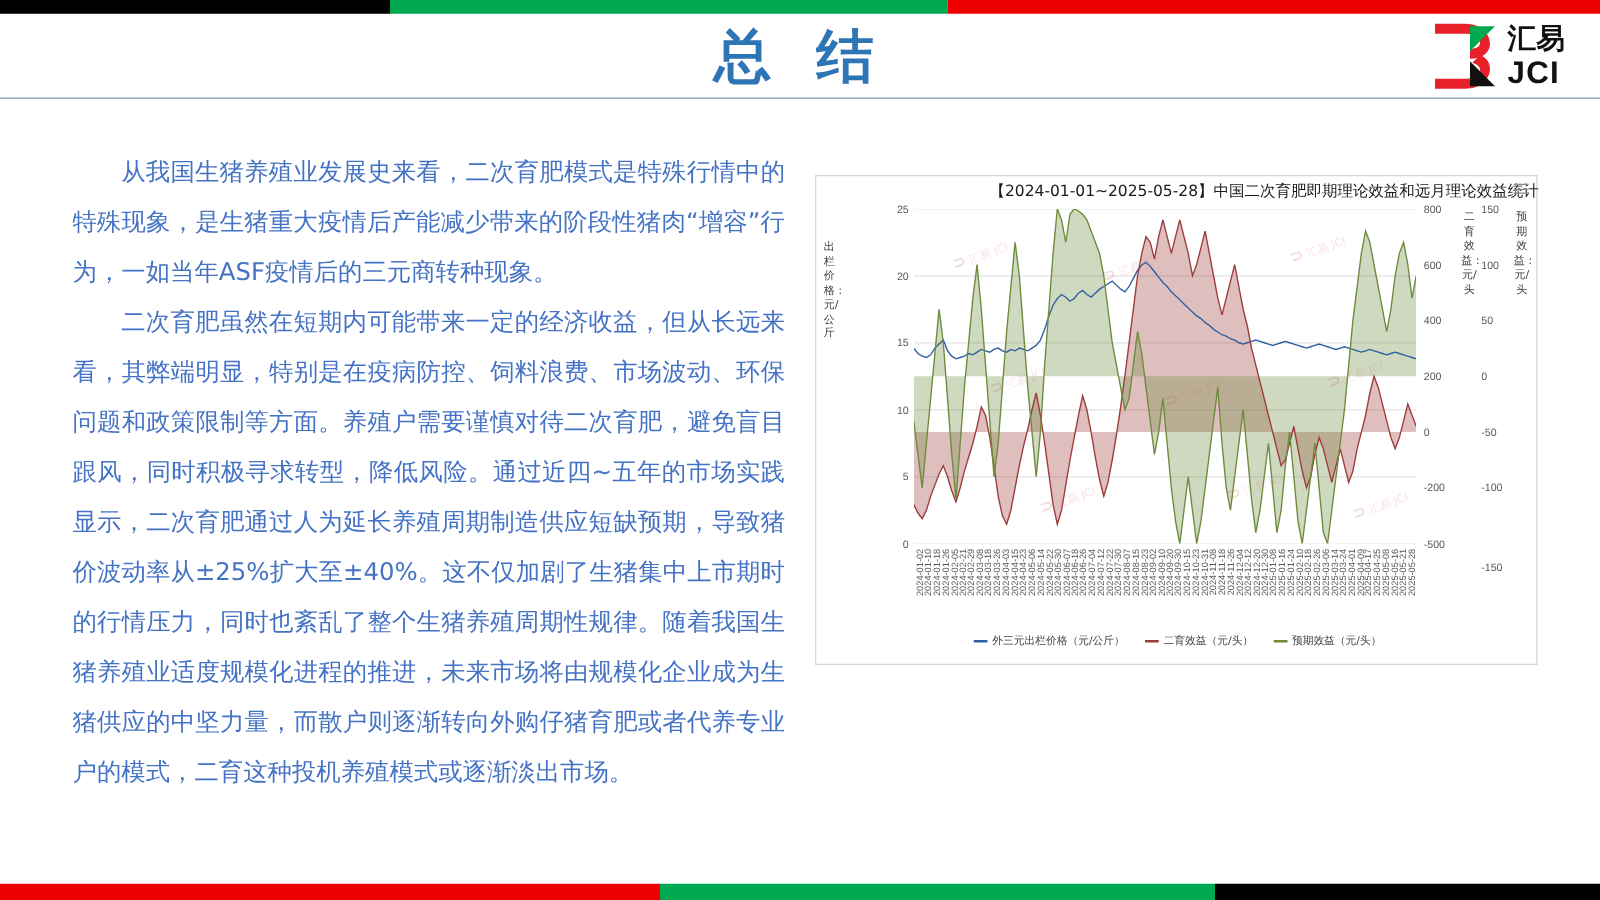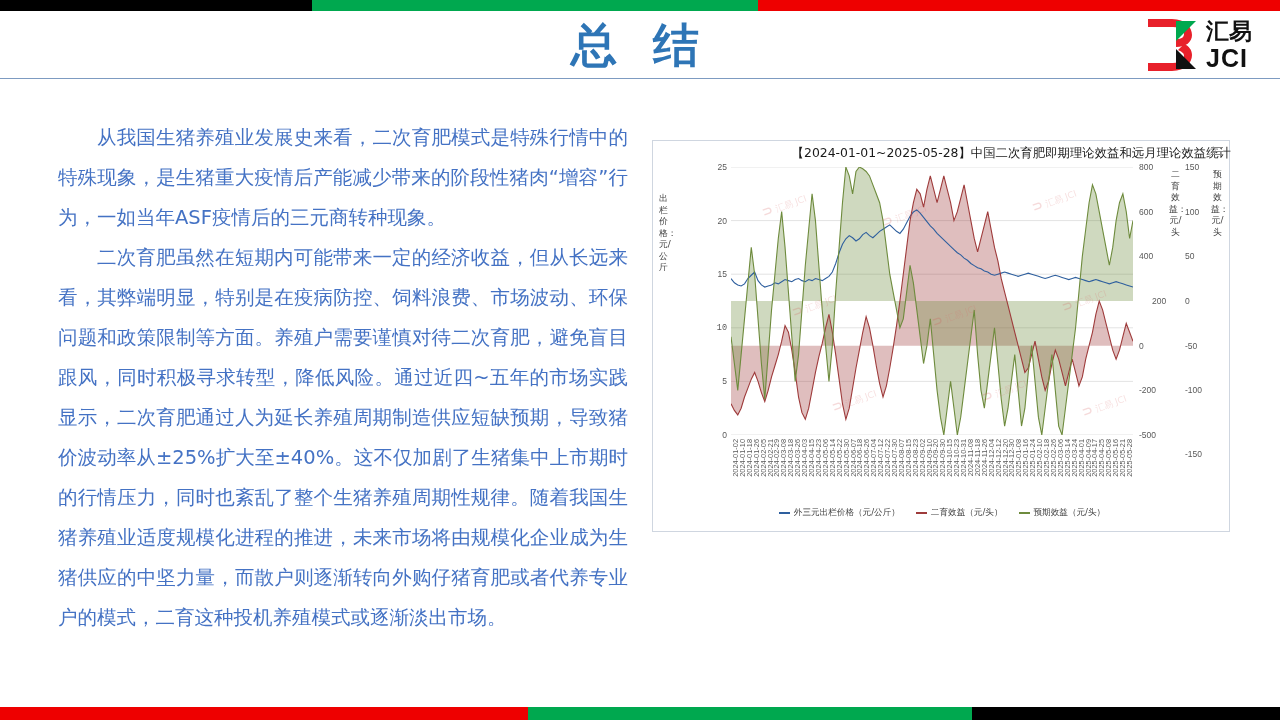"200" span { margin-left: 13px -> none }
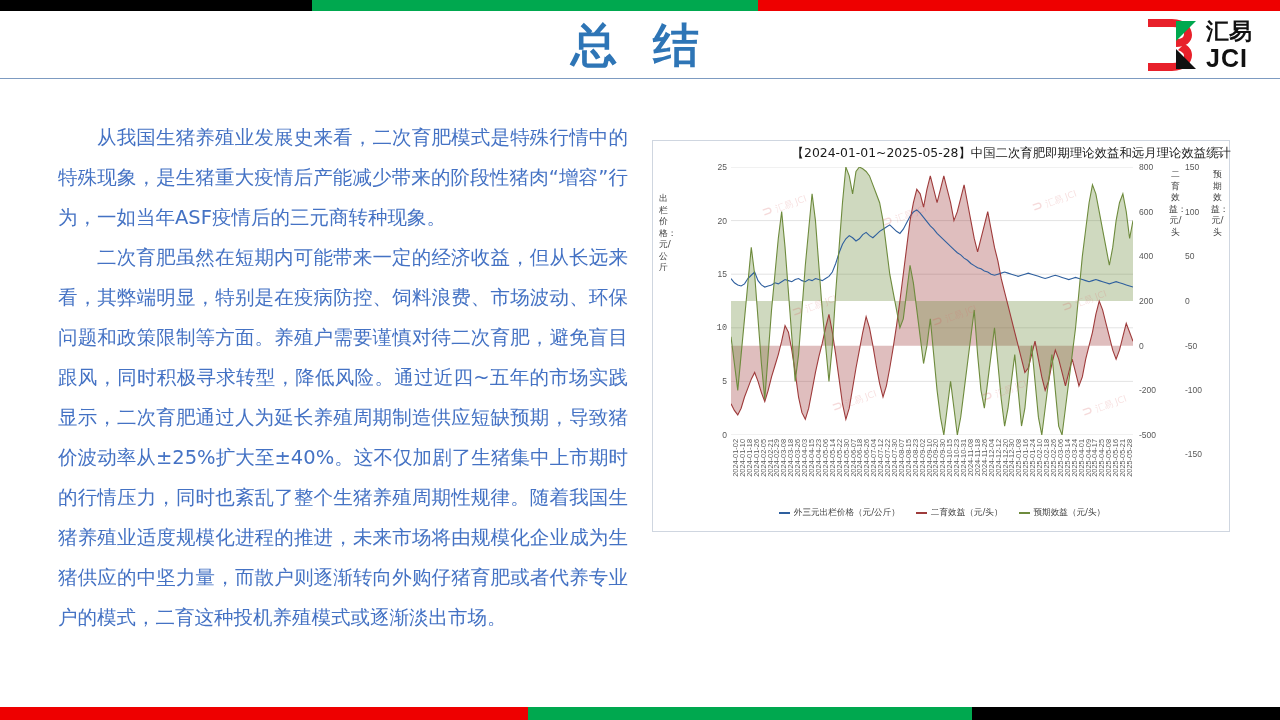"10" span { font-family: Liberation Mono, monospace -> none }
